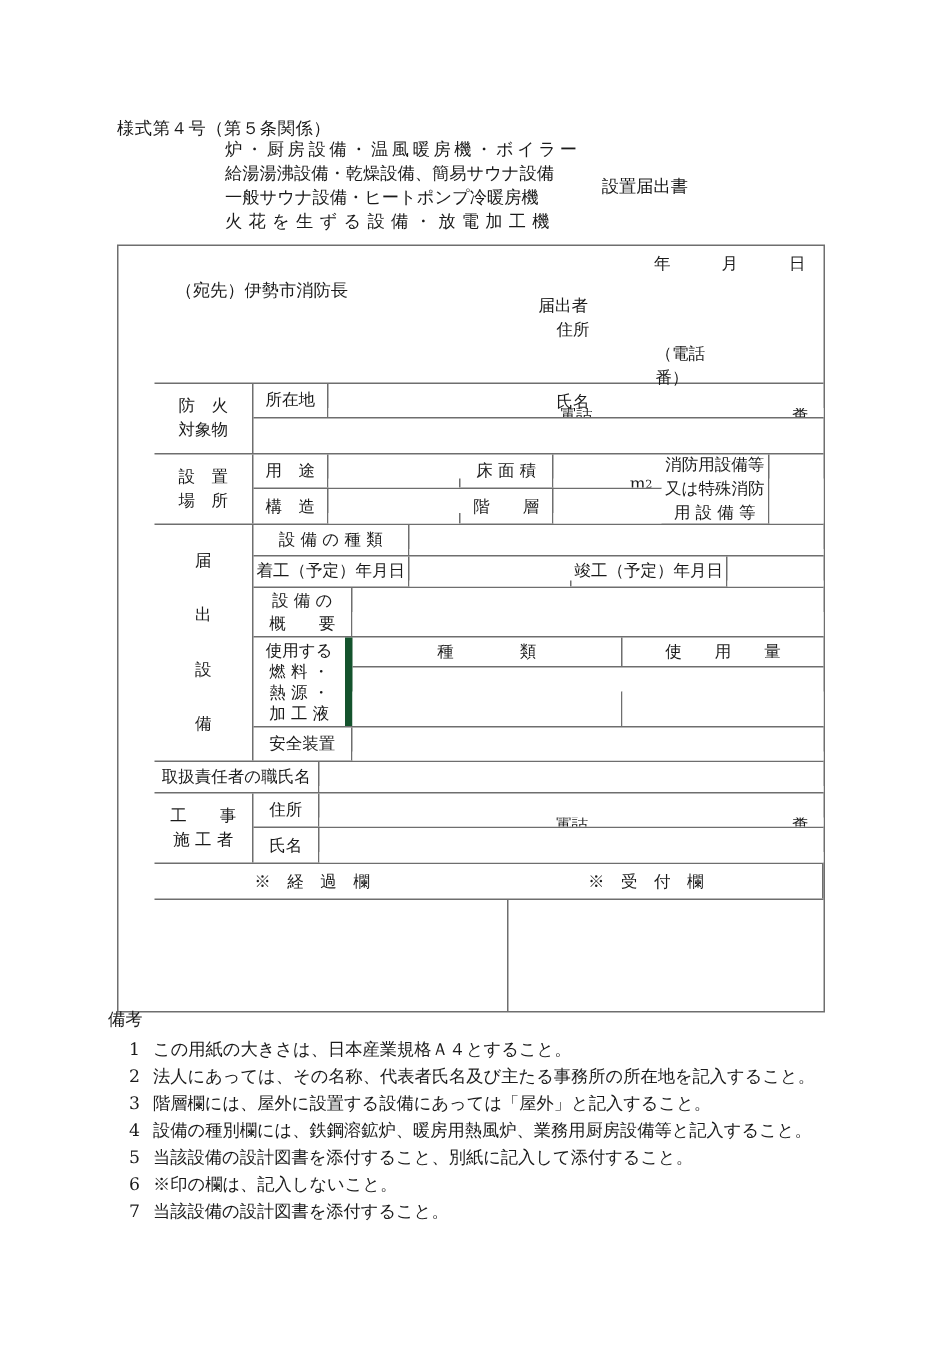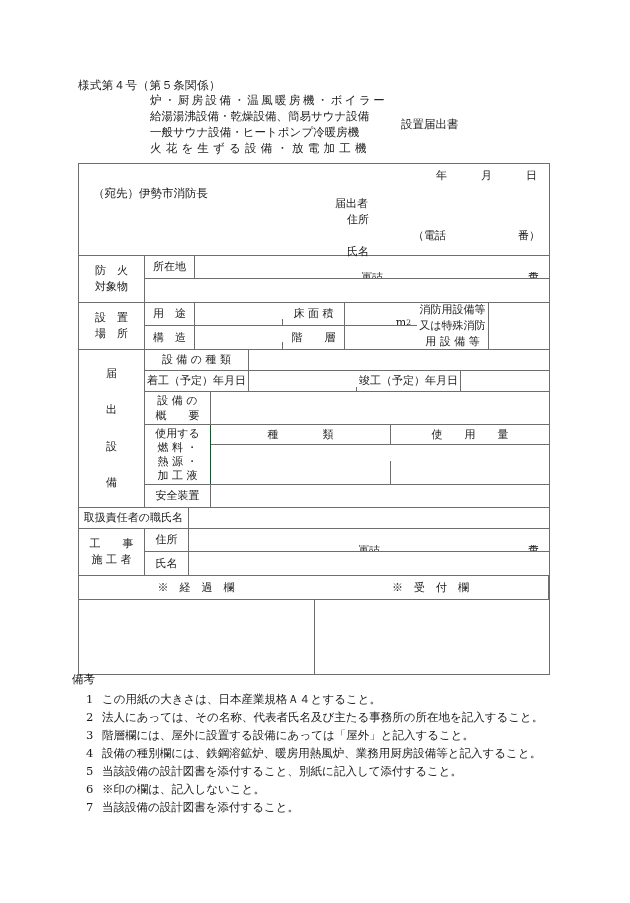"年 月 日" .frame { padding-left: none -> 24px }
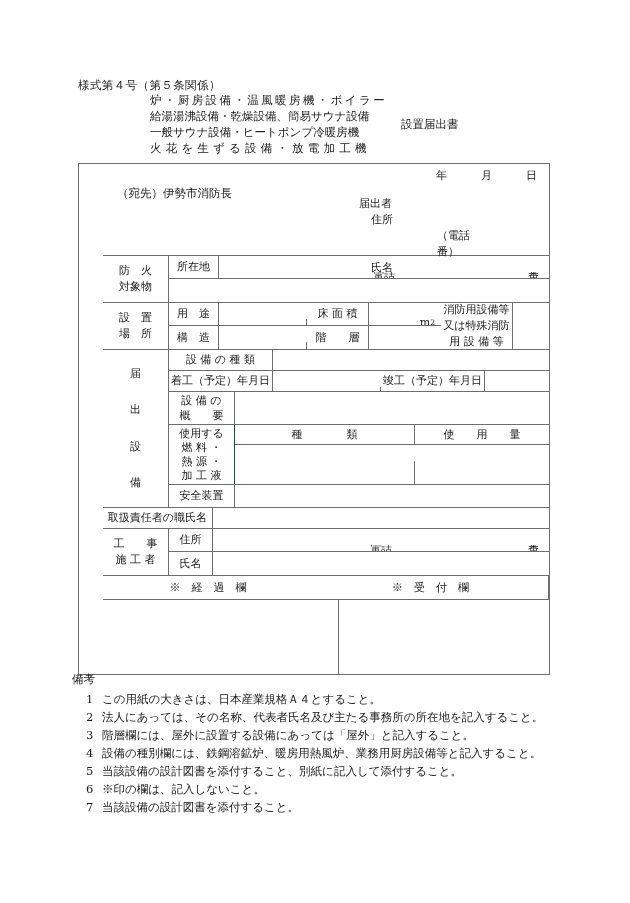"使用する" div.cell { border-right: 1px solid #14532d -> 5px solid #14532d }
